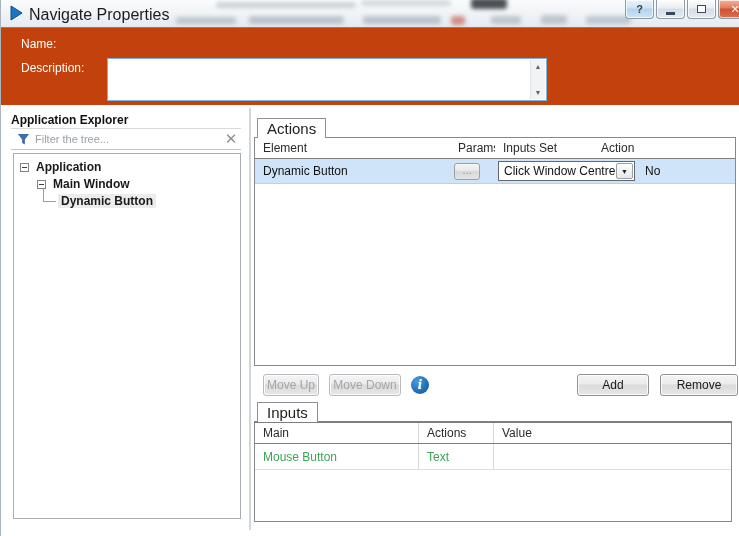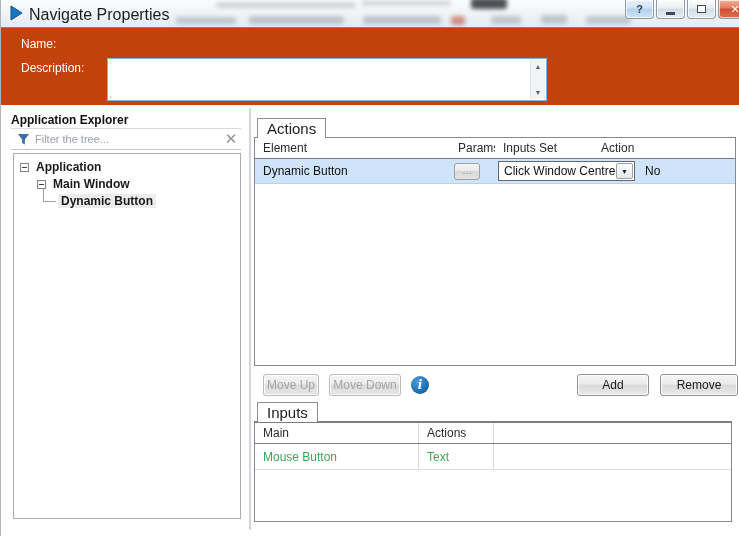"Value" div.hcell { html: none -> <div>Value</div> }
